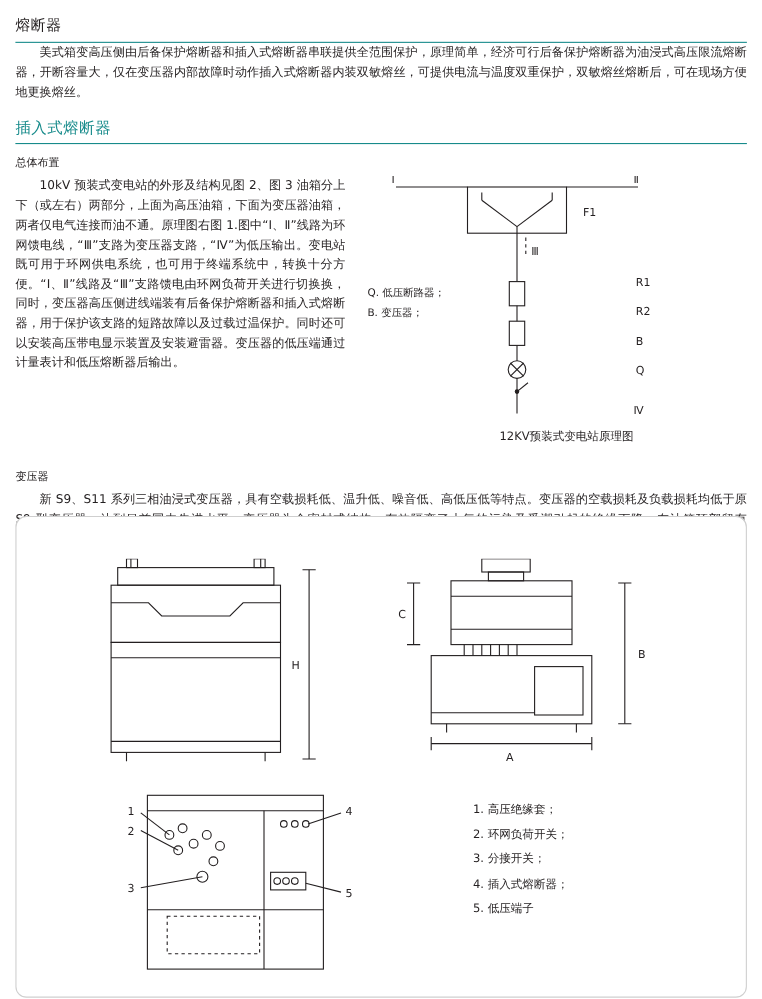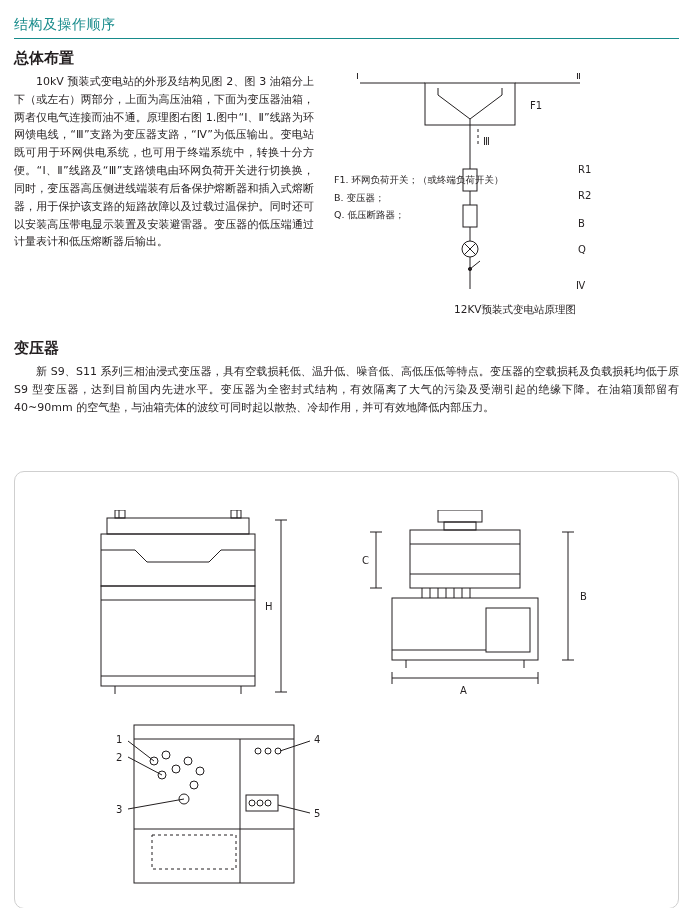"熔断器" div.intro-block { html: none -> <div> <h2>熔断器</h2> <div></div> <p>美式箱变高压侧由后备保护熔断器和插入式熔断器串联提供全范围保护，原理简单，经济可行后备保护熔断器为油浸式高压限流熔断器，开断容量大，仅在变压器内部故障时动作插入式熔断器内装双敏熔丝，可提供电流与温度双重保护，双敏熔丝熔断后，可在现场方便地更换熔丝。</p> </div> }
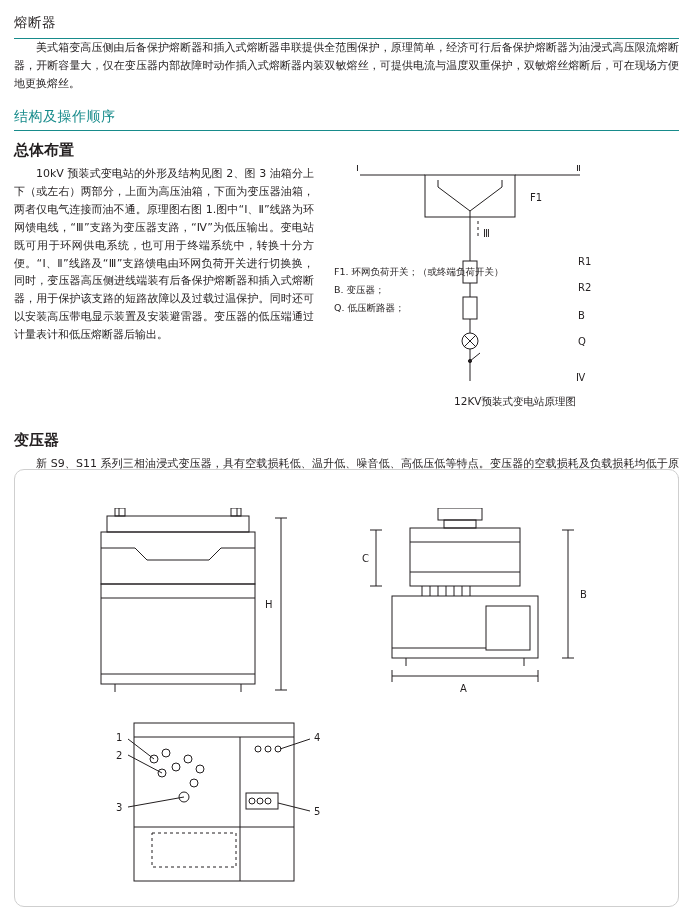"结构及操作顺序" h2.section-heading { text: 结构及操作顺序 -> 插入式熔断器 }
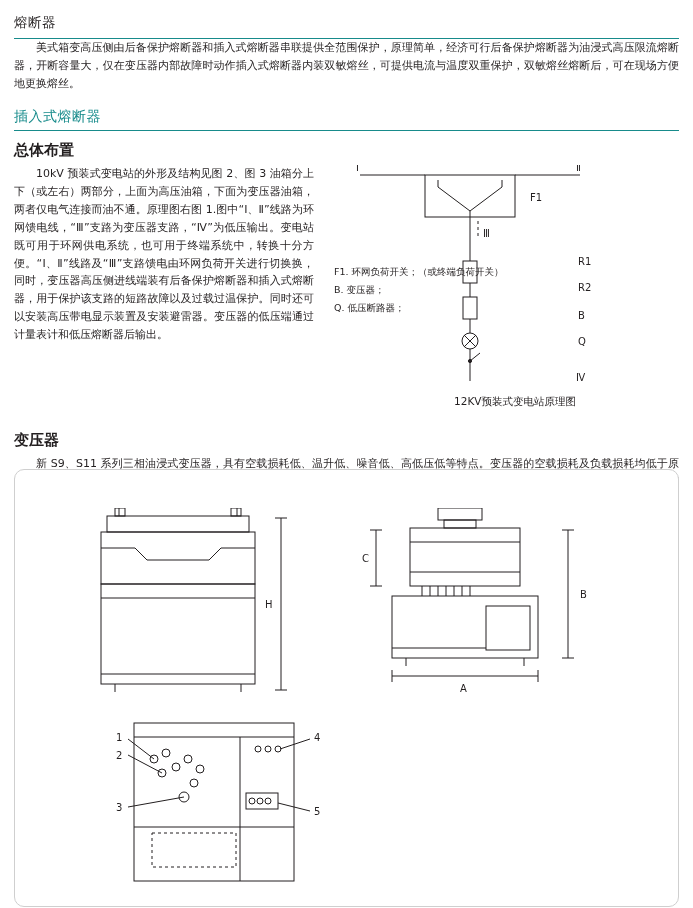"总体布置" h3.sub-heading { font-size: 15px -> 10px; font-weight: bold -> normal }
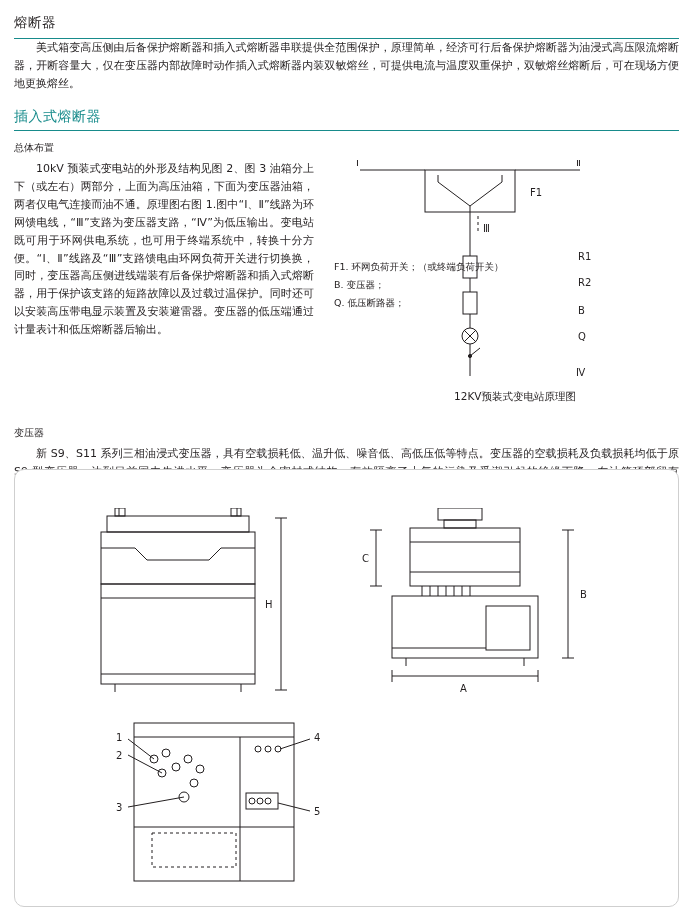"F1. 环网负荷开关；（或终端负荷开关）" div { html: <div>F1. 环网负荷开关；（或终端负荷开关）</div> -> none }
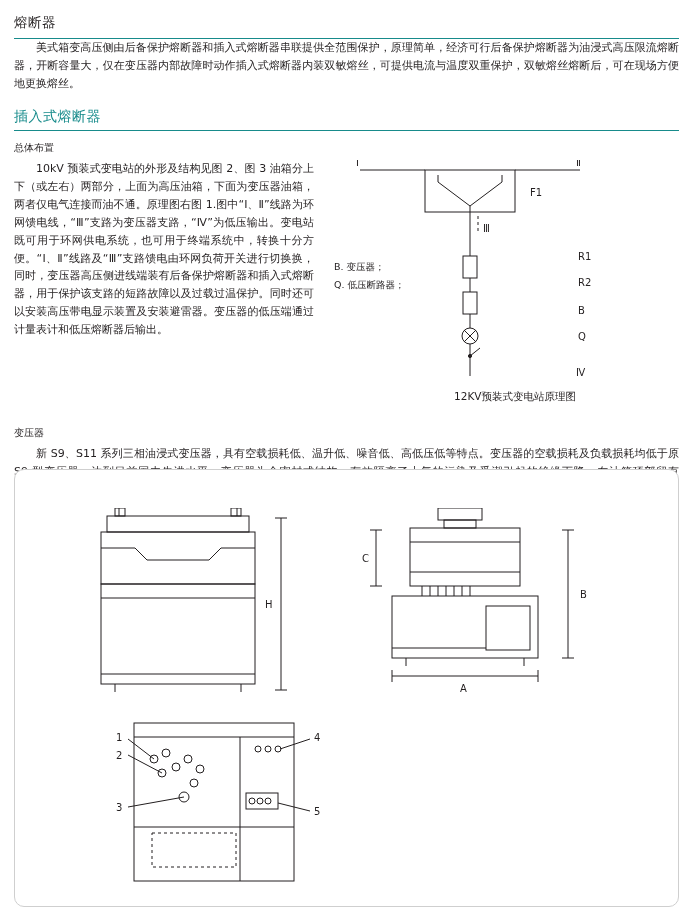"B. 变压器；" div { order: before "Q. 低压断路器；" -> after "Q. 低压断路器；" }
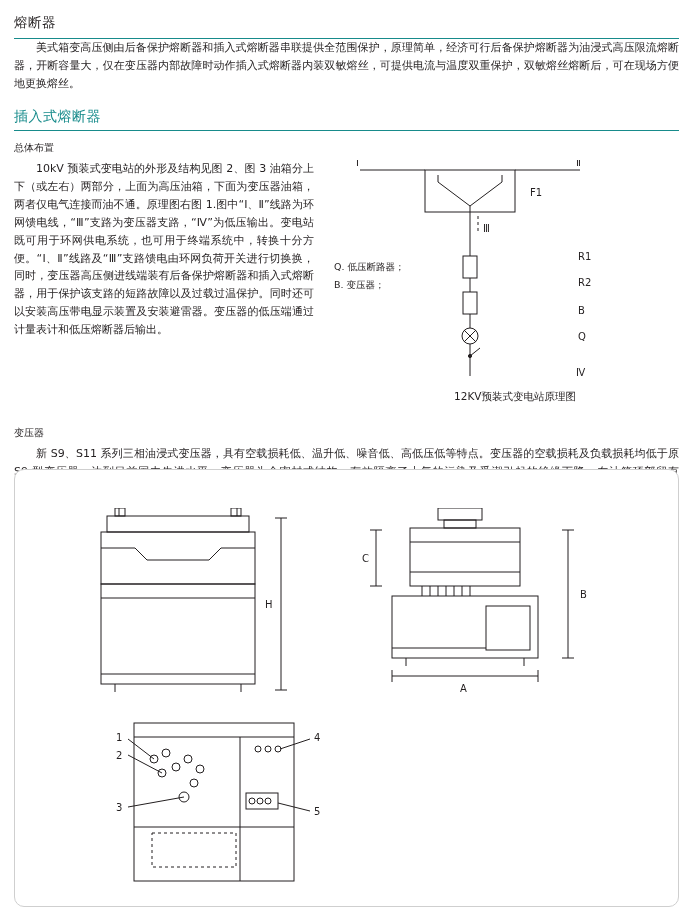"1. 高压绝缘套；" div.fig-list { html: none -> <div> <div>1. 高压绝缘套；</div> <div>2. 环网负荷开关；</div> <div>3. 分接开关；</div> <div>4. 插入式熔断器；</div> <div>5. 低压端子</div> </div> }
